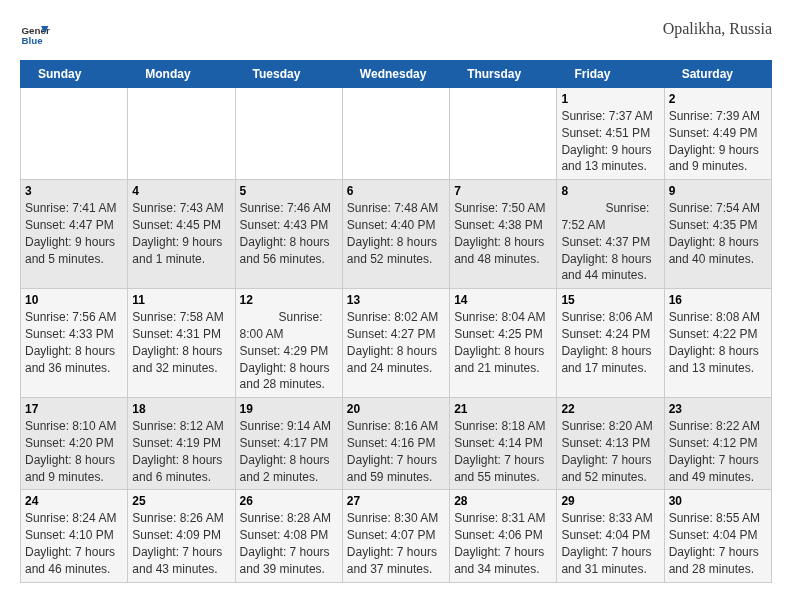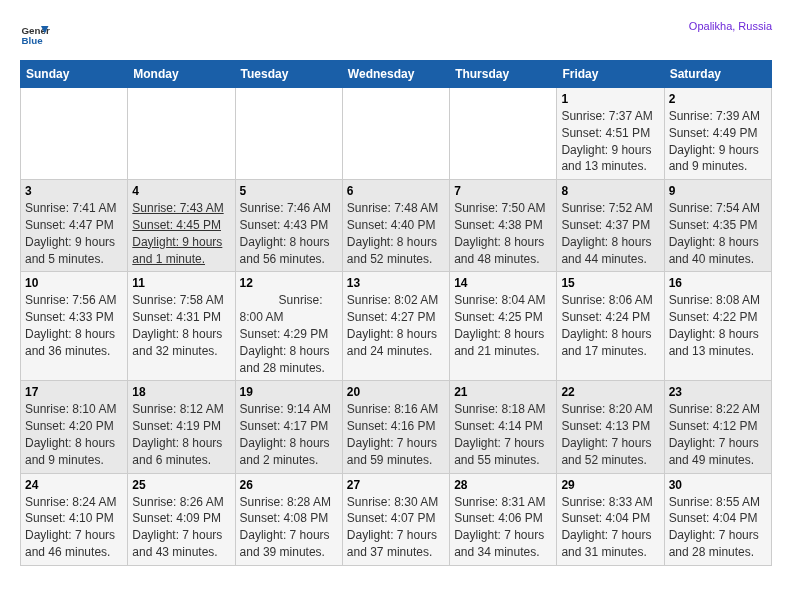"Opalikha, Russia" .location { color: #6d28d9 -> #404040; font-family: none -> Liberation Serif, serif; font-size: 11px -> 16px }
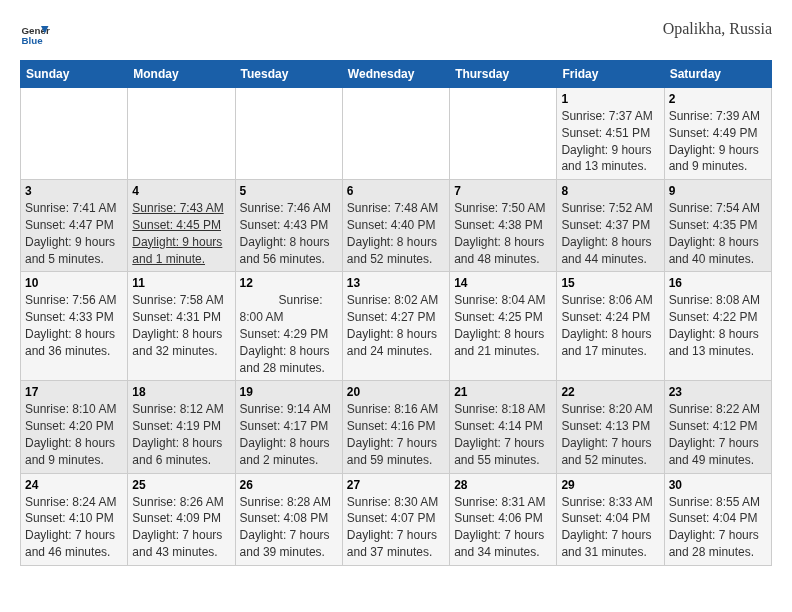"Sunday" thead tr th { padding: 6px 5px -> 6px 17px }
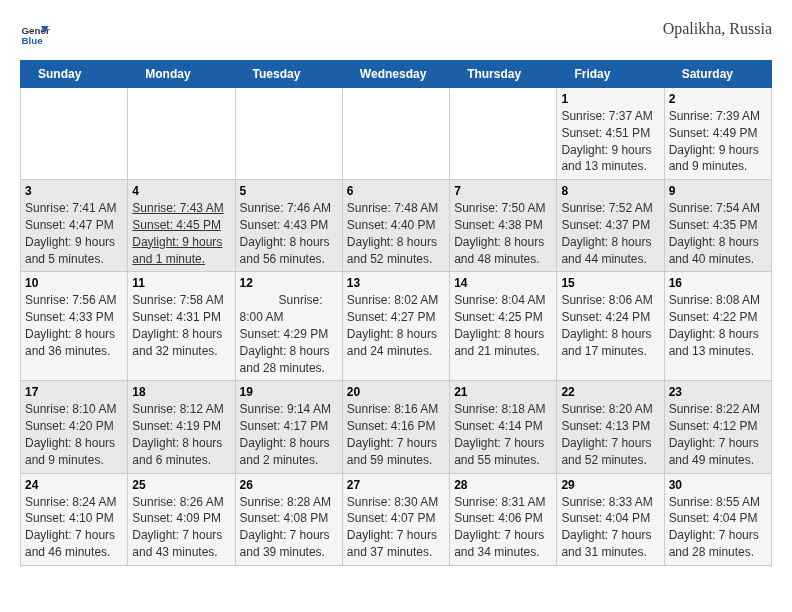"Sunrise: 7:43 AM" span.day-info { text-decoration: underline -> none }
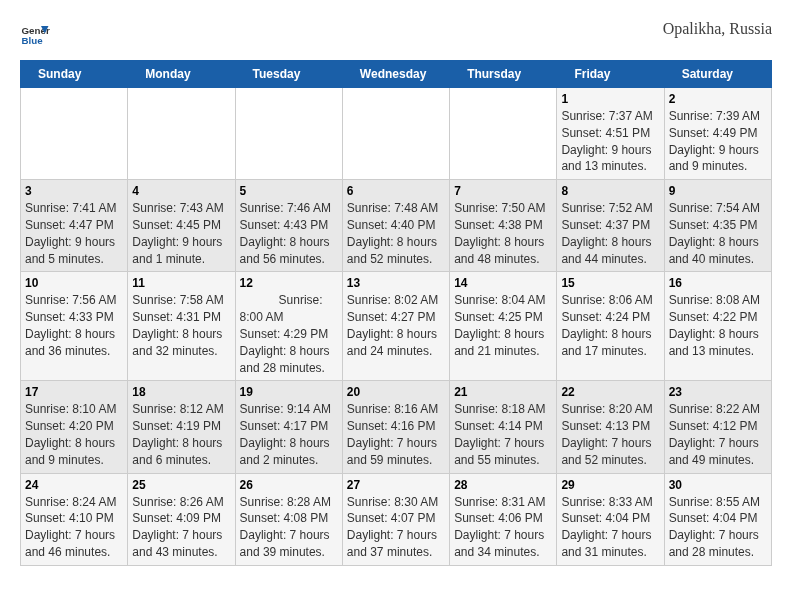"Sunrise: 7:52 AM" span.day-info { margin-left: none -> 44px }
